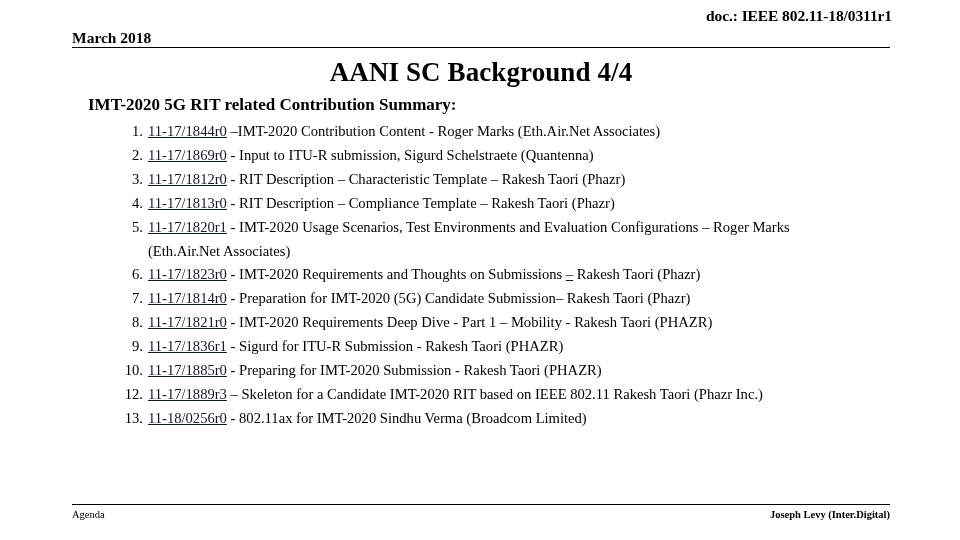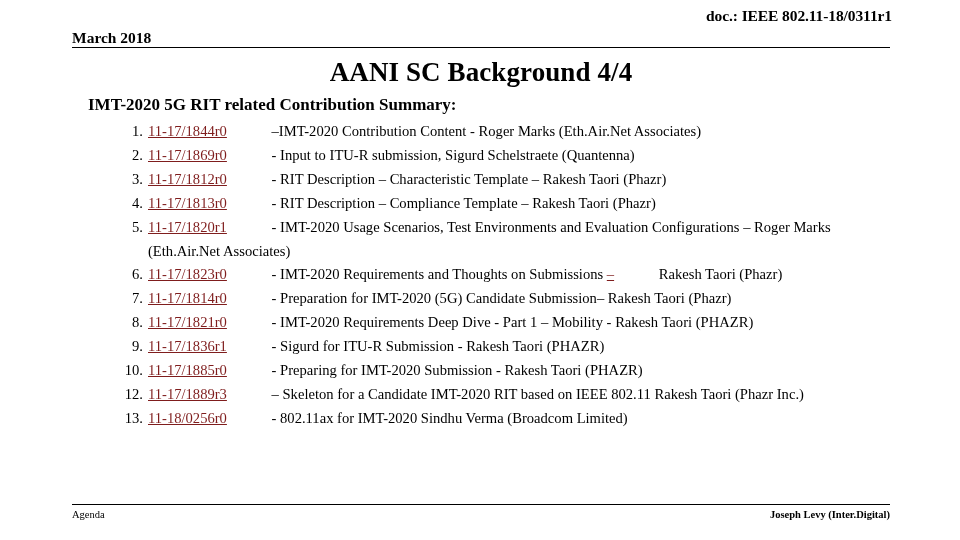"11-17/1844r0" .doclink { color: #7f1d1d -> #0f172a }
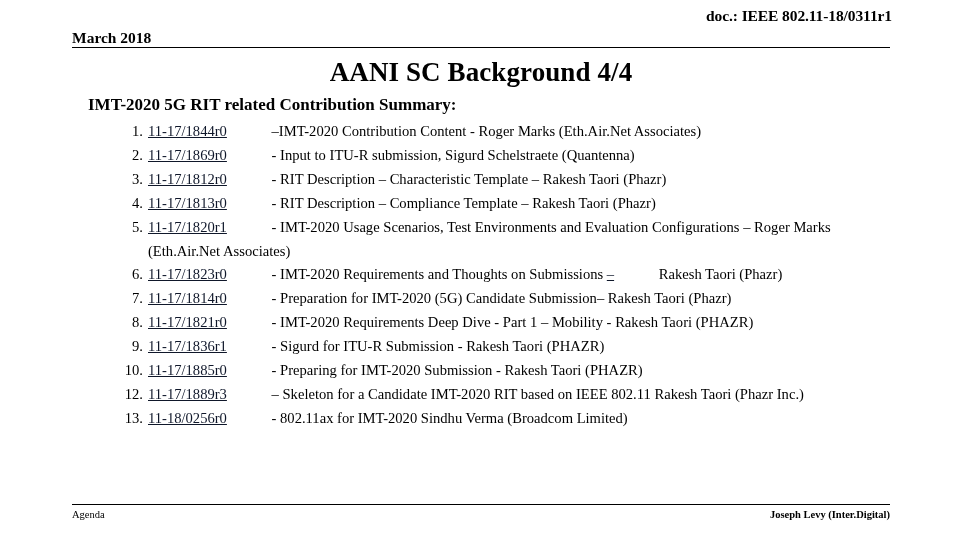"–IMT-2020 Contribution Content - Roger" .item-text { padding-left: 41px -> none }
